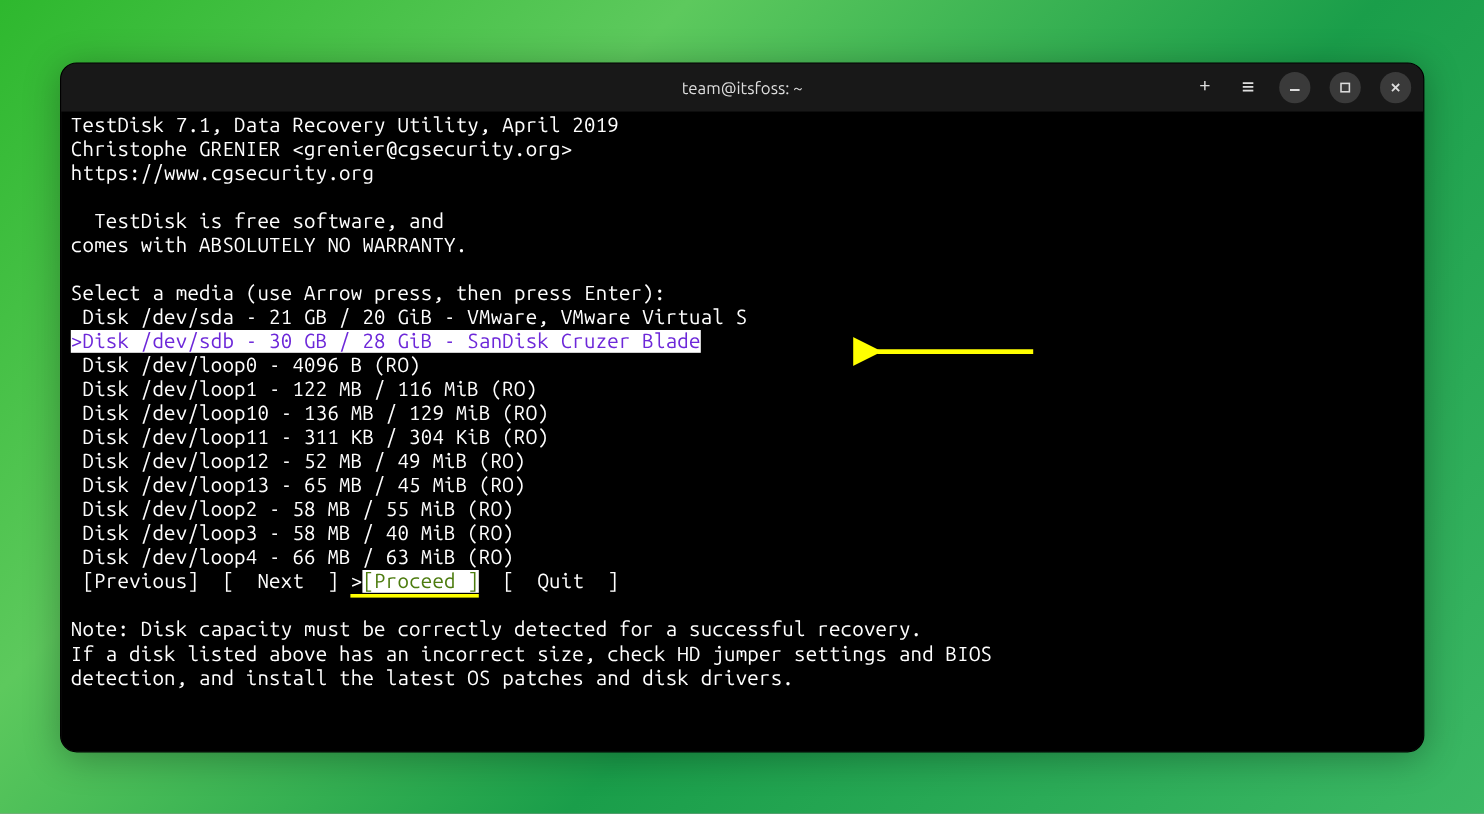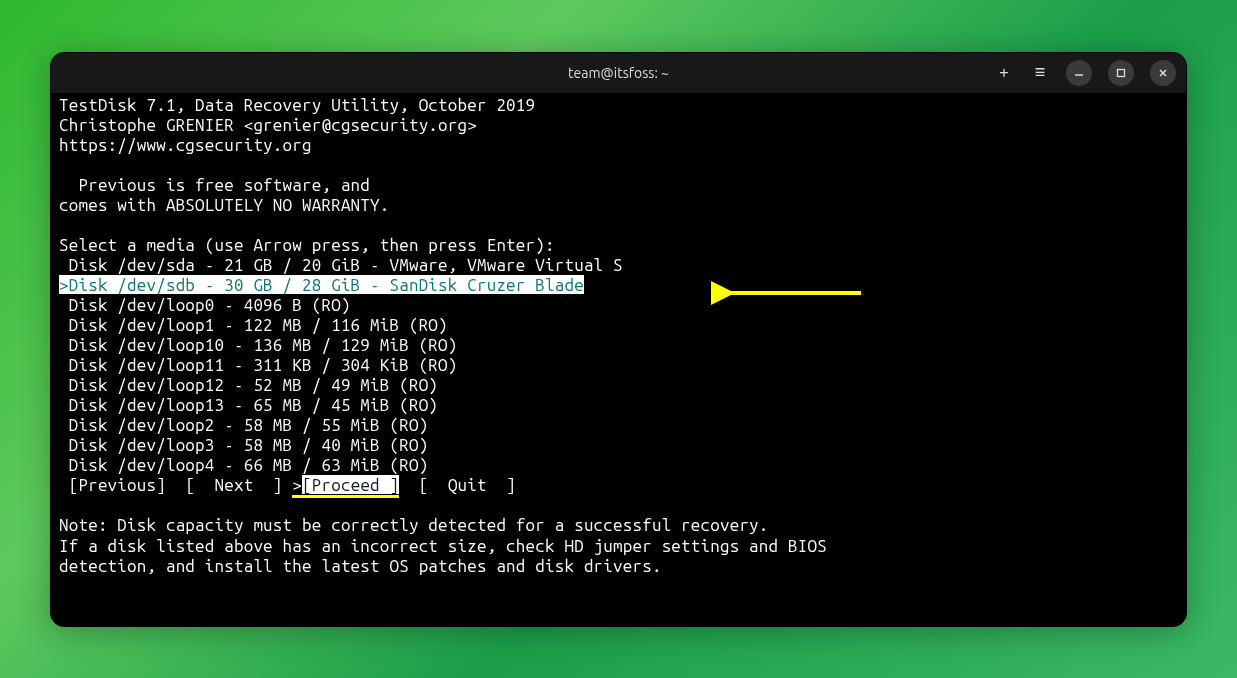"TestDisk 7.1, Data Recovery Utility," span { text: October -> April }
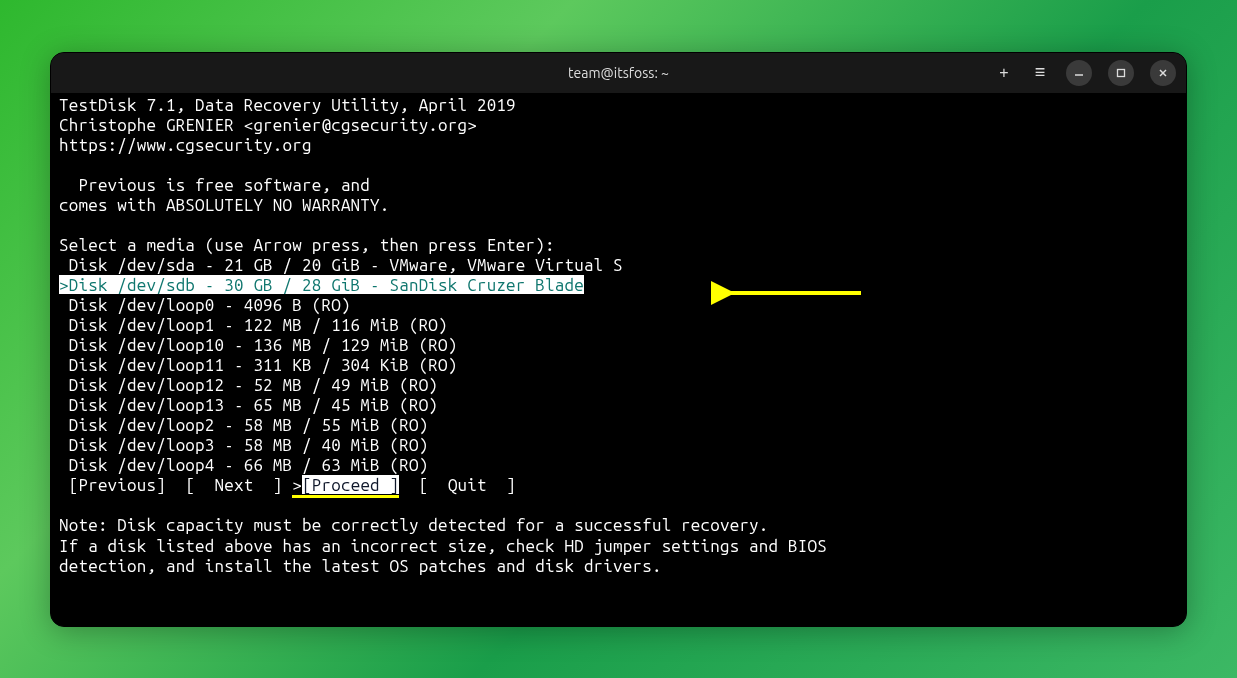"Previous is free software, and" span { text: Previous -> TestDisk }
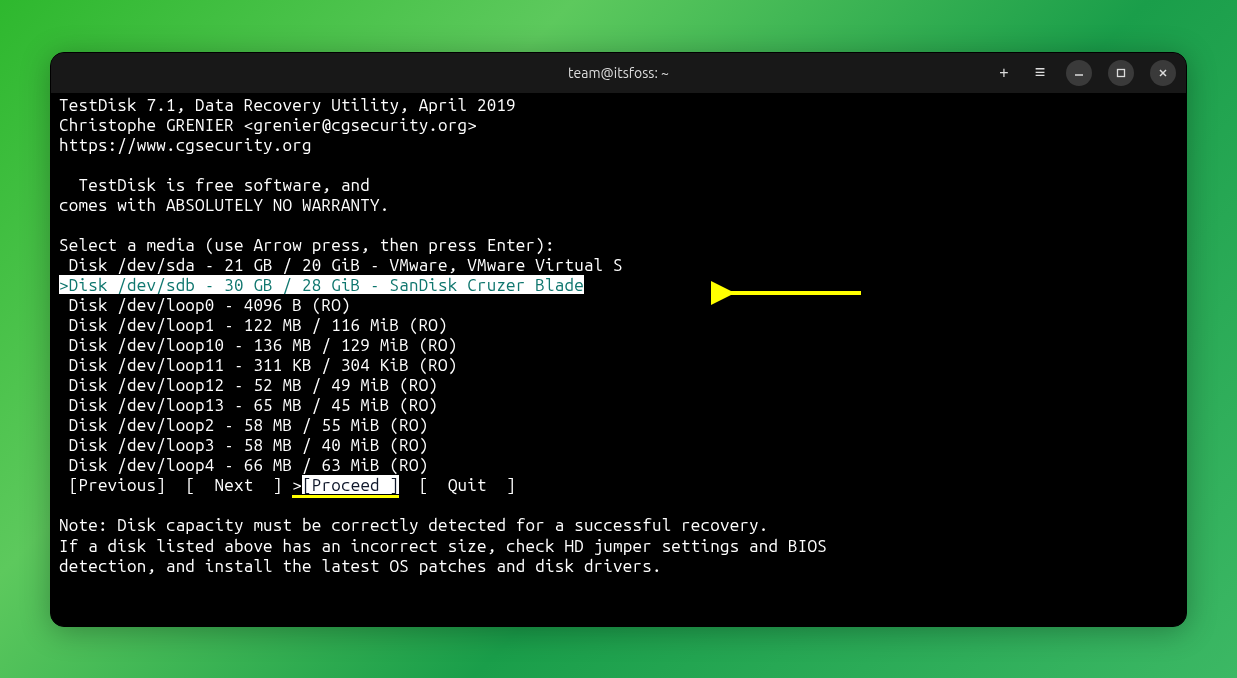">Disk /dev/sdb - 30 GB" .selected-disk { color: #0f766e -> #6d28d9 }
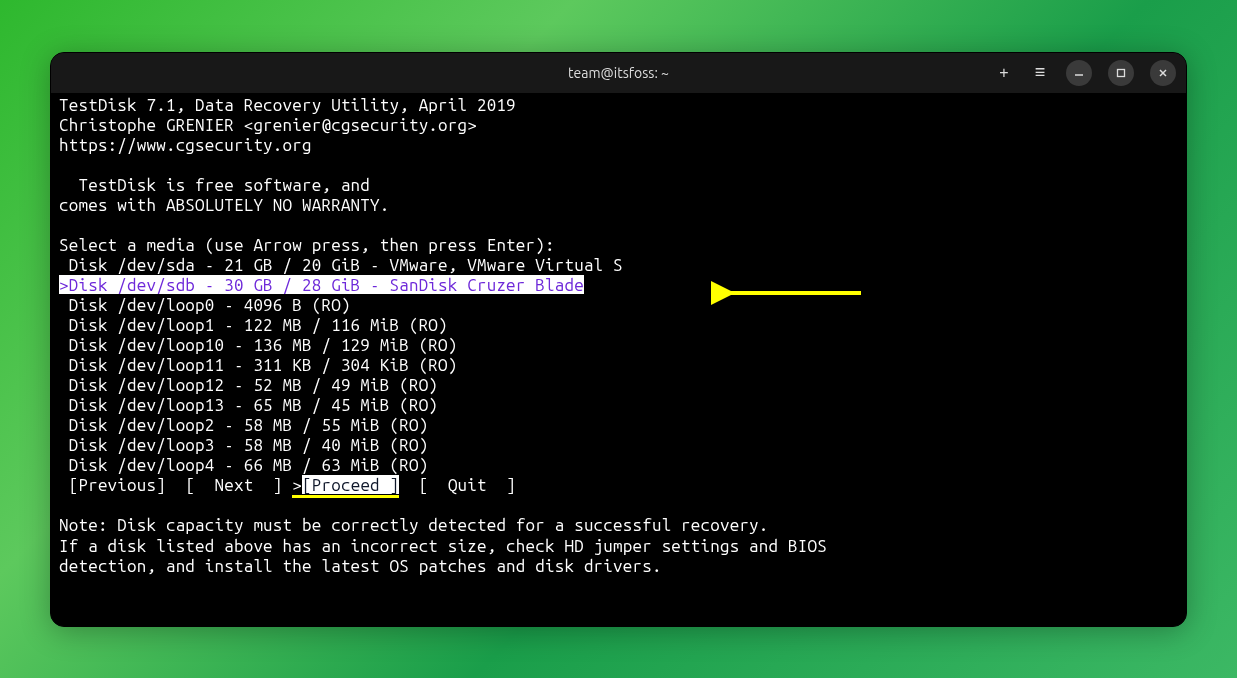"[Proceed ]" .menu-selected { color: #0f172a -> #4d7c0f }
